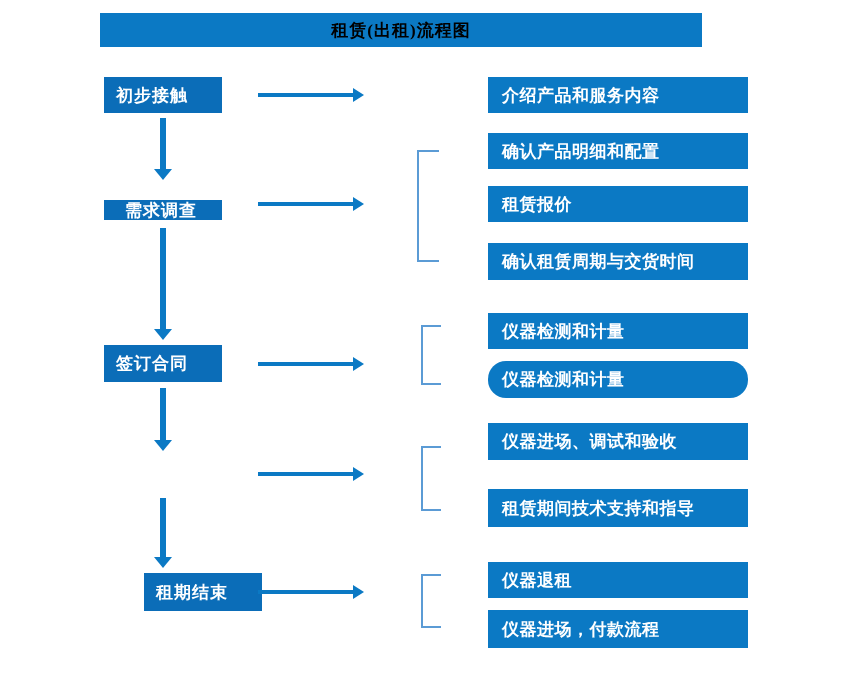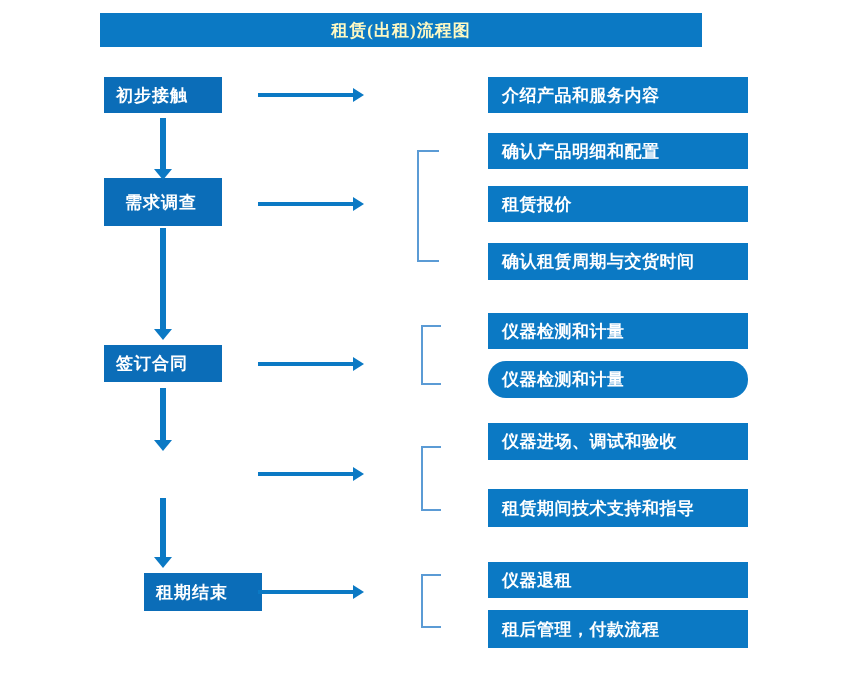"租赁(出租)流程图" .title-banner { color: #fef9c3 -> #000000 }
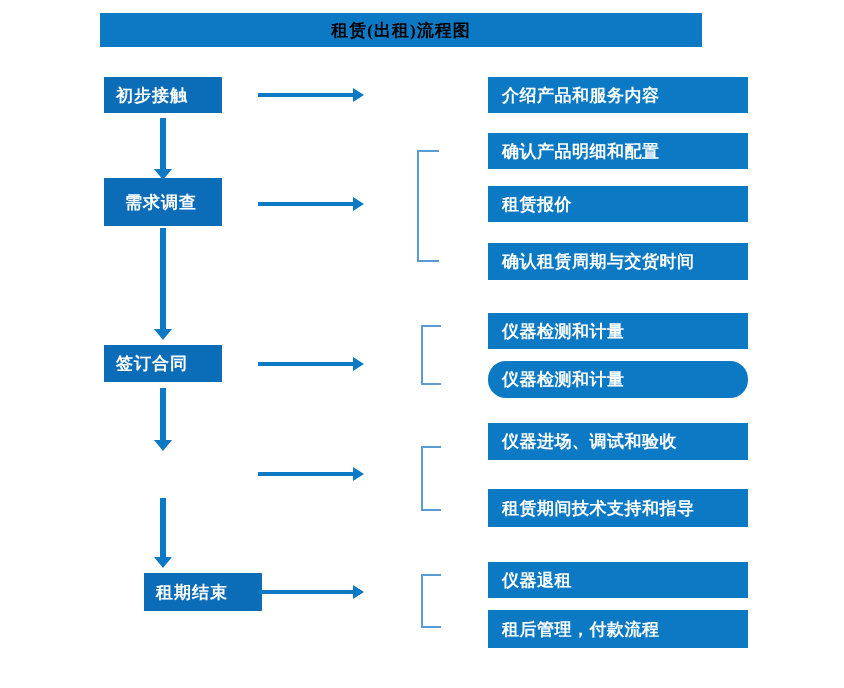"需求调查" div.stage-box { height: 48px -> 20px; top: 178px -> 200px }
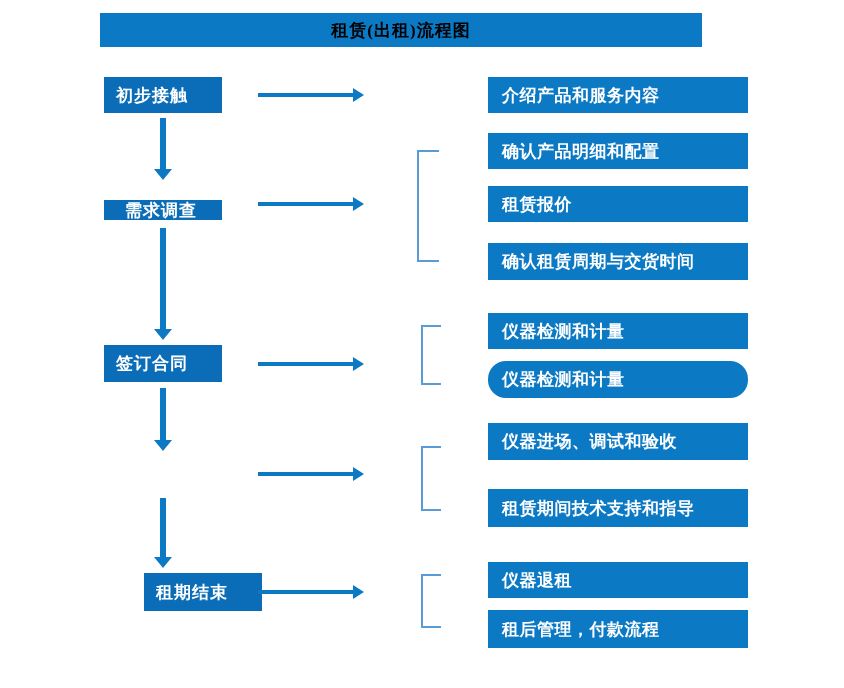"租后管理，付款流程" div.detail-box { text: 租后管理 -> 仪器进场 }
